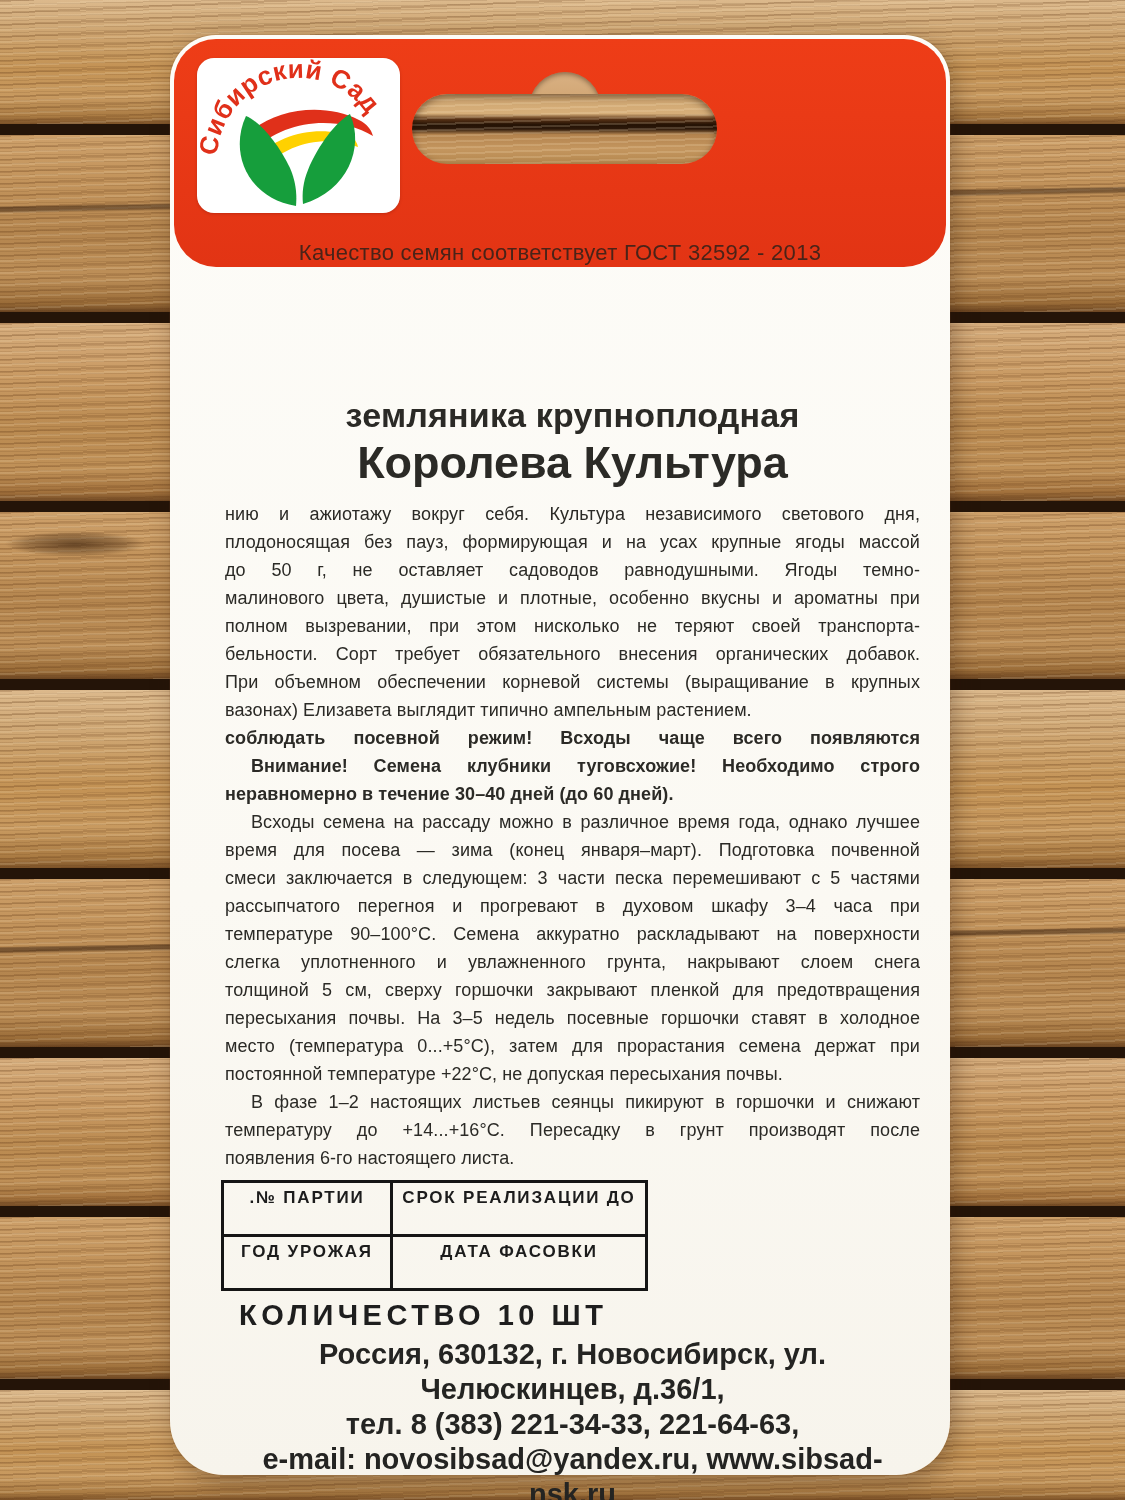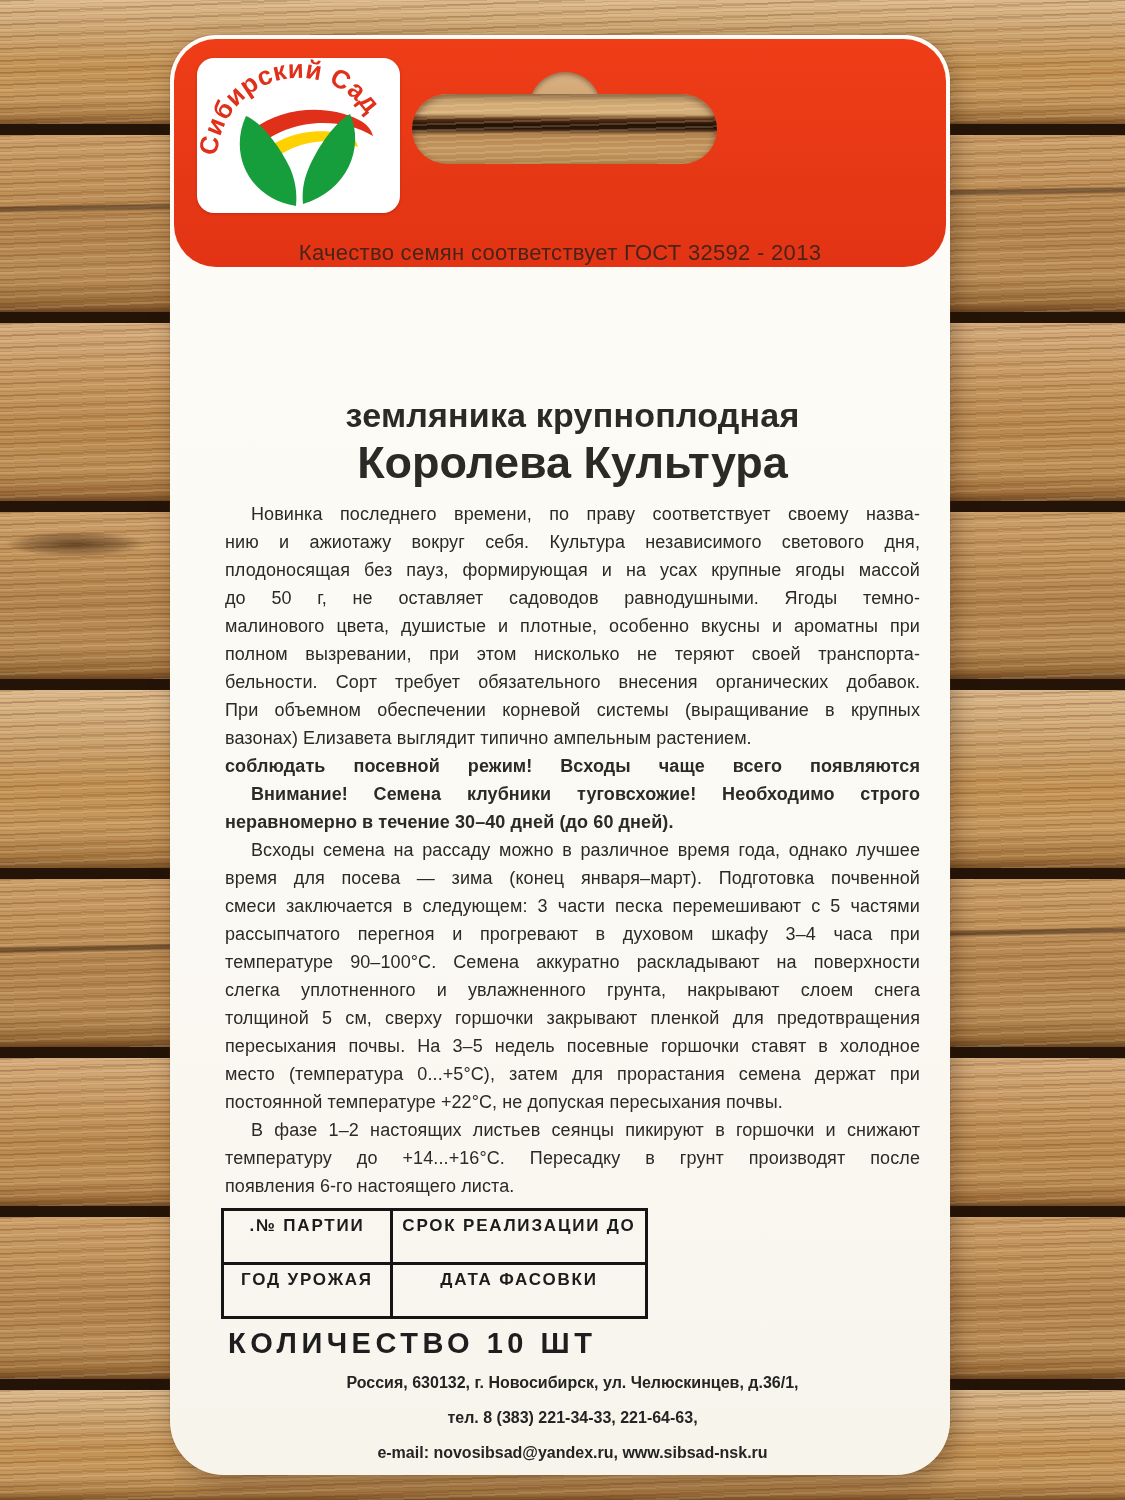"Новинка последнего времени, по праву" div.line { html: <div>Новинка последнего времени, по праву соответствует своему назва-</div> -> none }
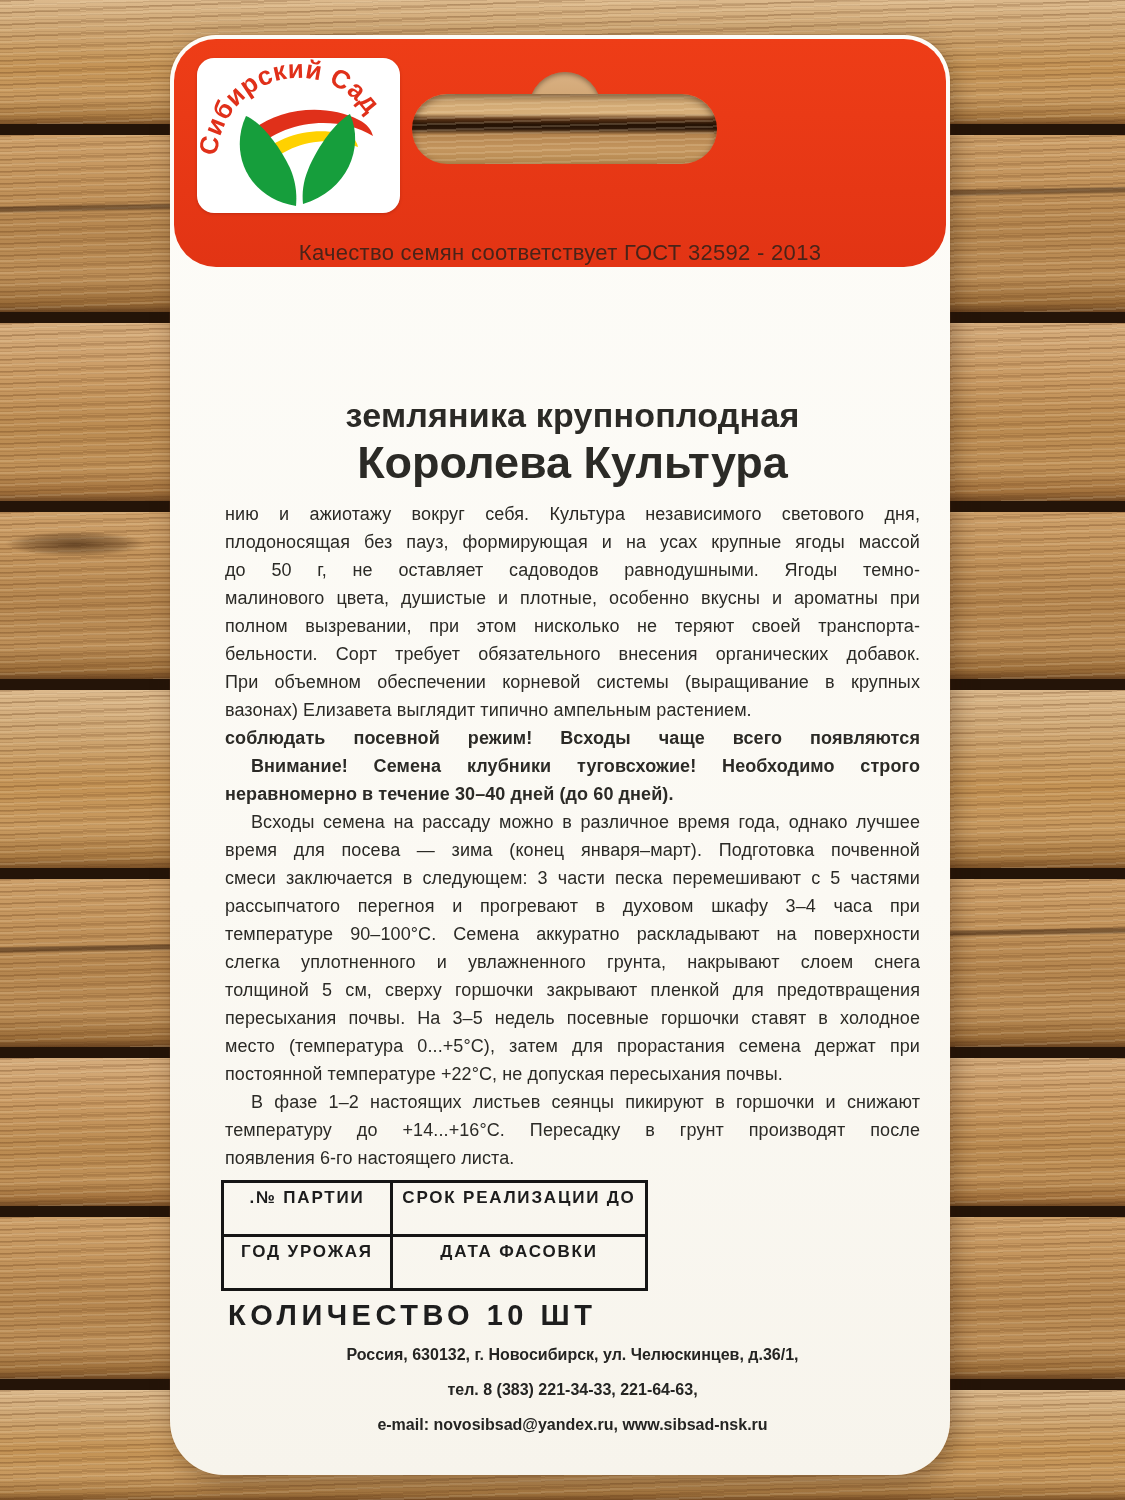"КОЛИЧЕСТВО 10 ШТ" .qty { margin-left: 3px -> 14px }
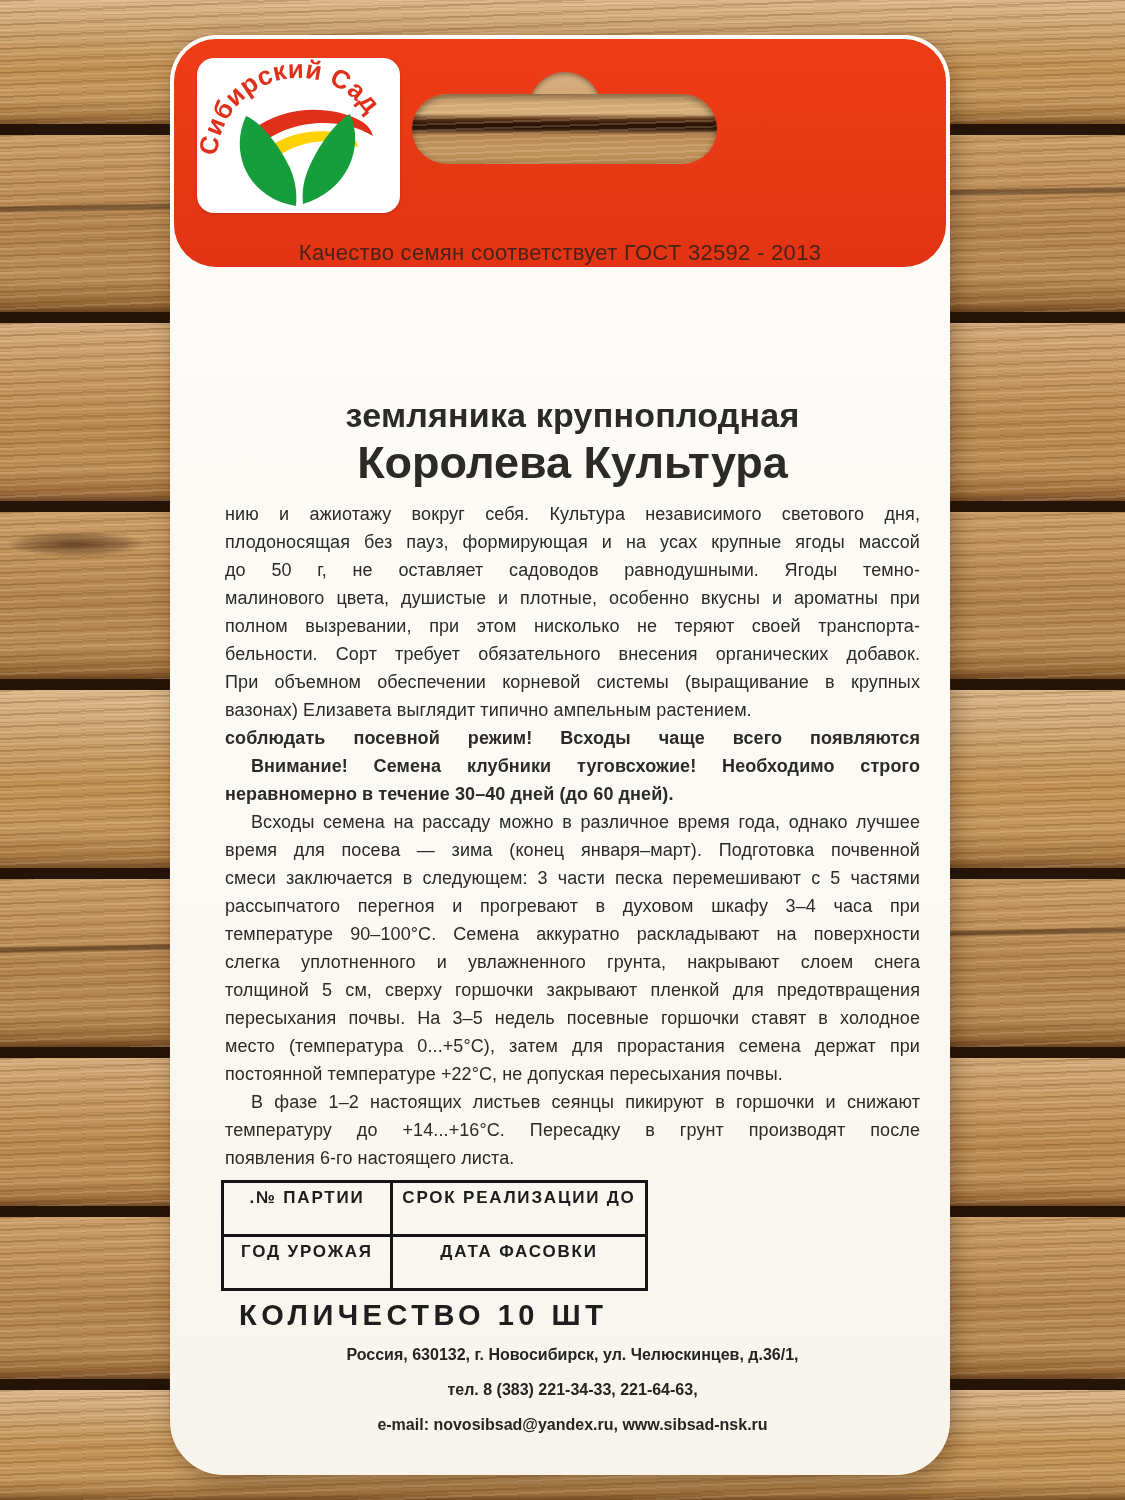"Россия, 630132, г. Новосибирск, ул." .contacts div { font-size: 16px -> 29px }
